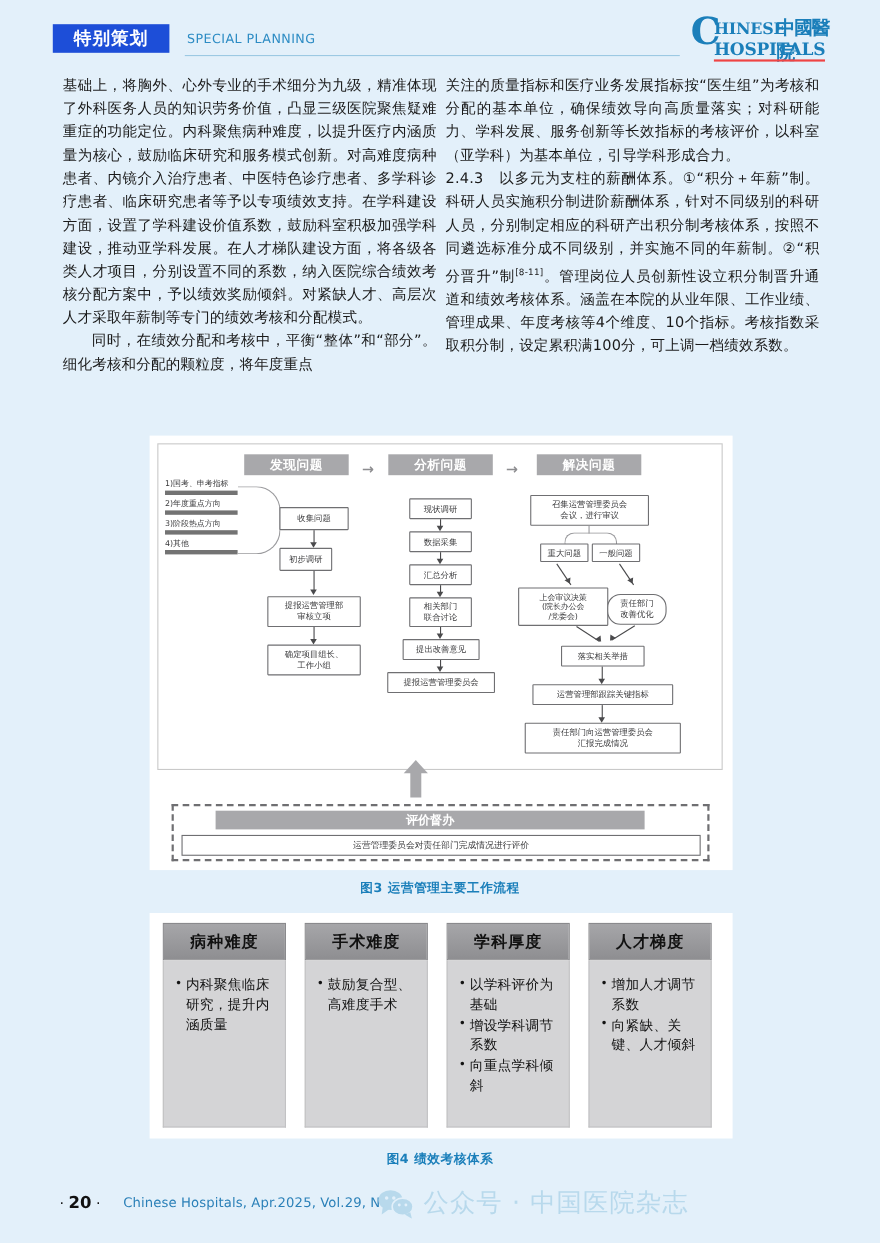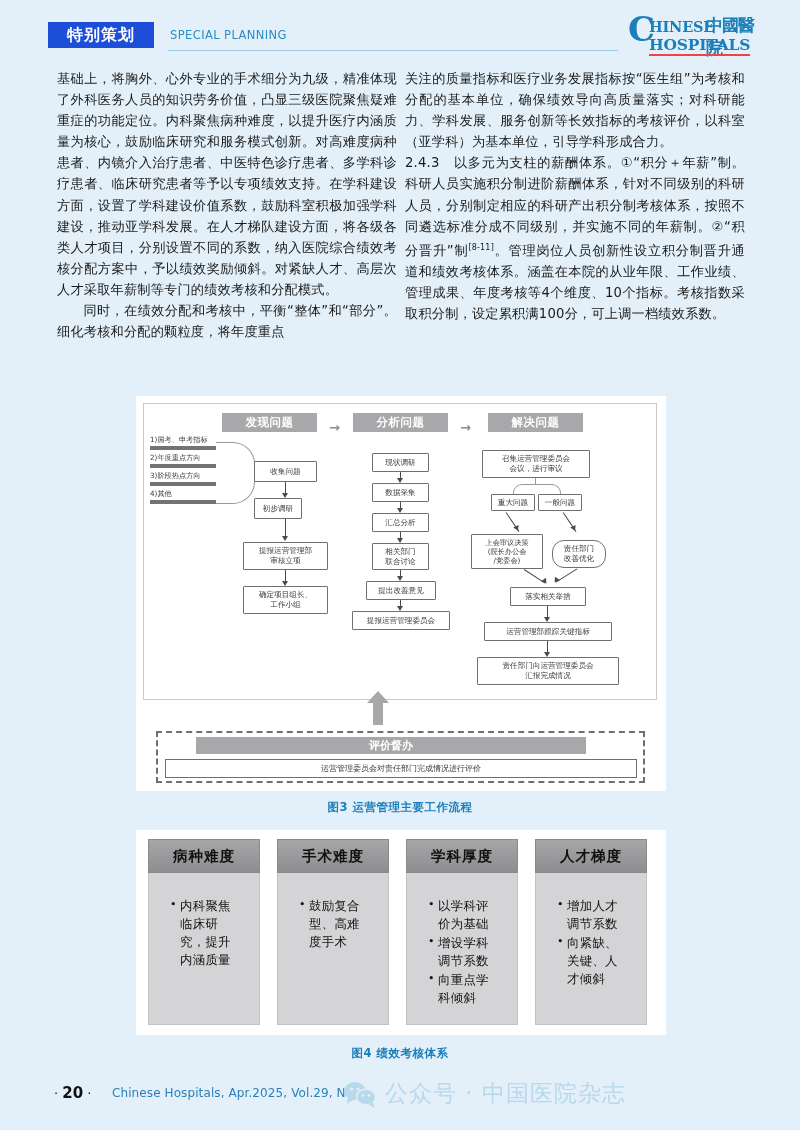"上会审议决策" div.fnode { width: 72px -> 82px }
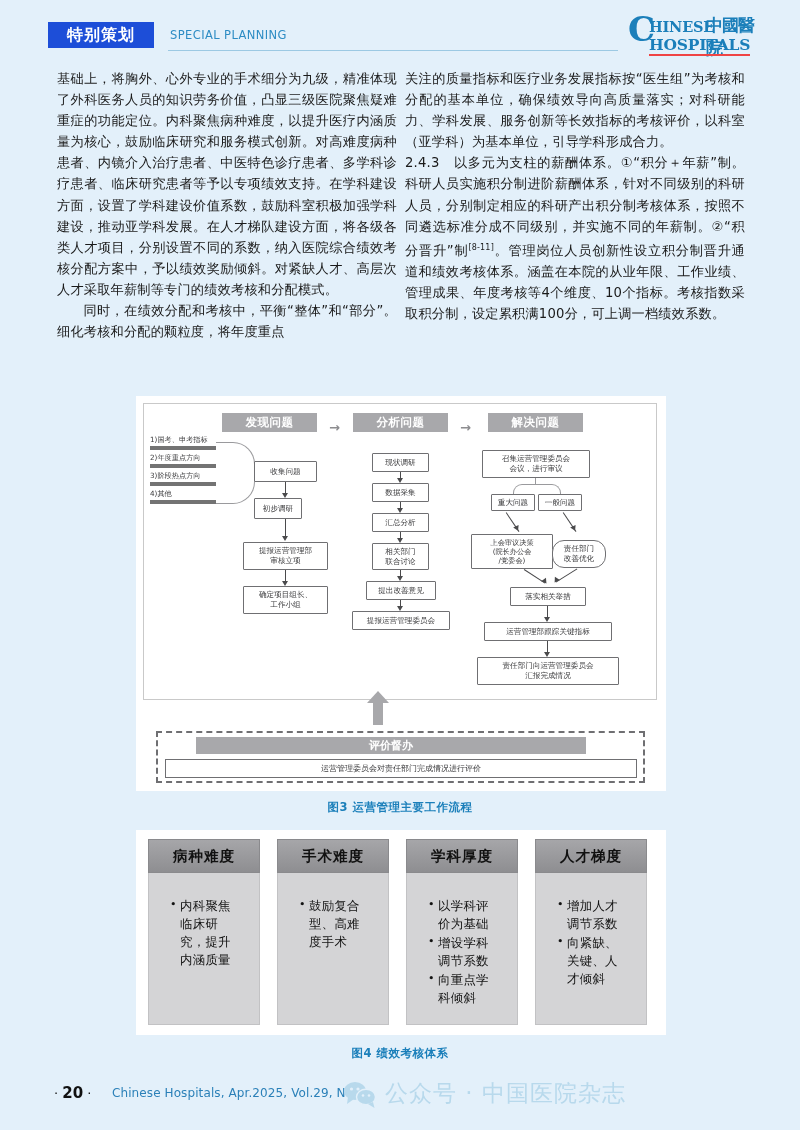"内科聚焦临床研究，提升内涵质量" .card-body ul { margin: 16px -> 5px }
